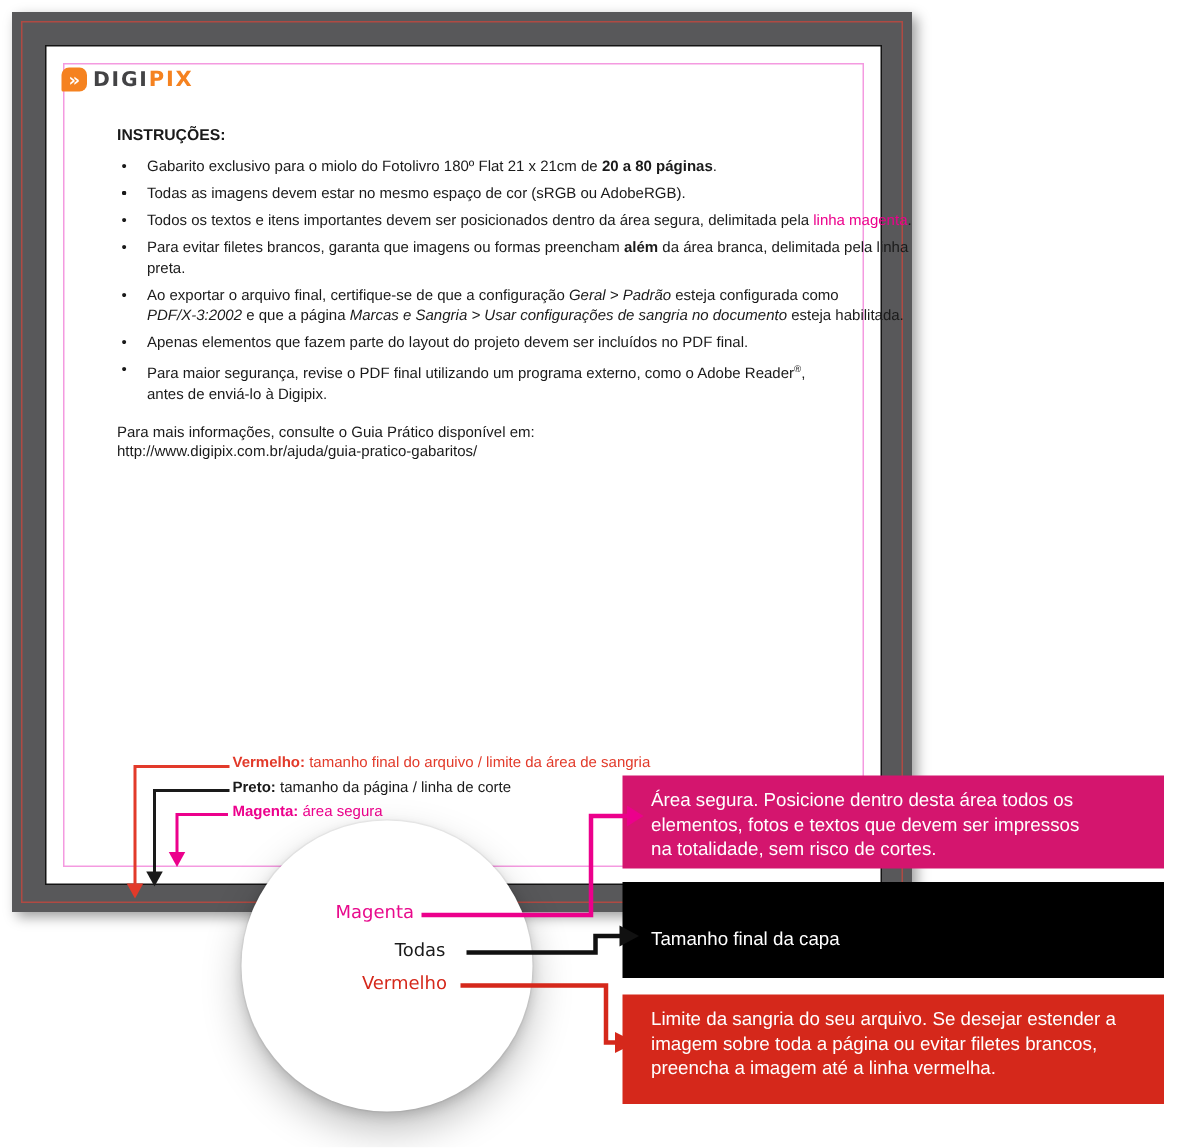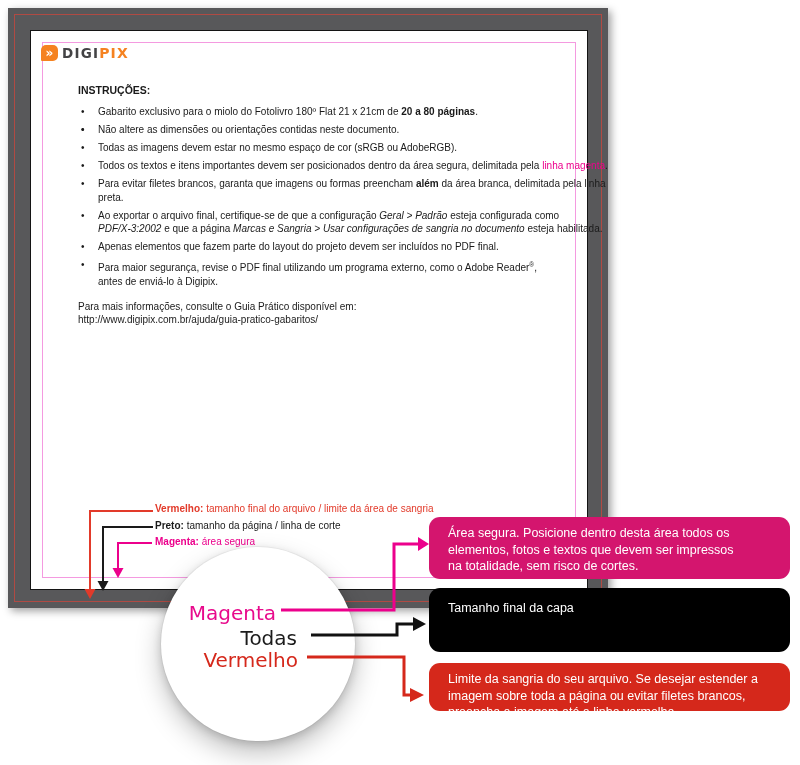"Não altere as dimensões ou" span { html: <span>Não altere as dimensões ou orientações contidas neste documento.</span> -> none }
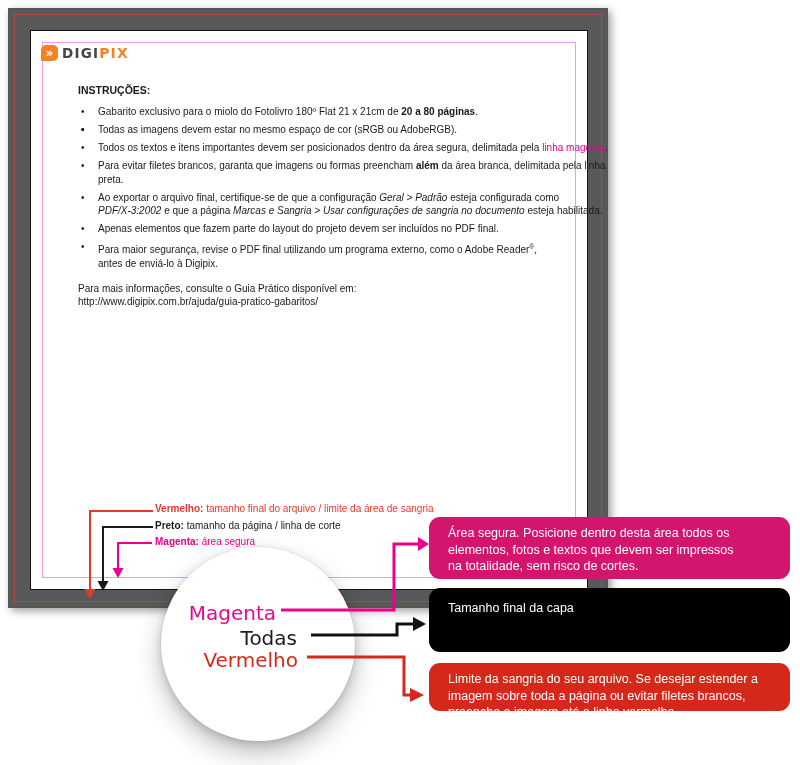"Área segura. Posicione dentro desta" .callout { border-radius: 11px -> none; left: 429px -> 415px }
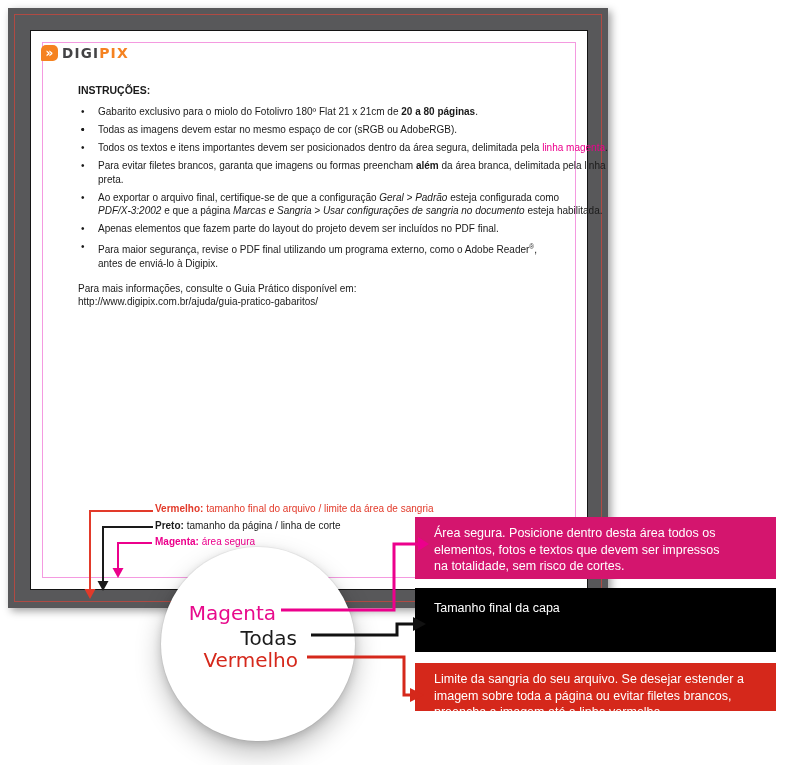"Magenta" .mag-label { font-size: 20px -> 12px }
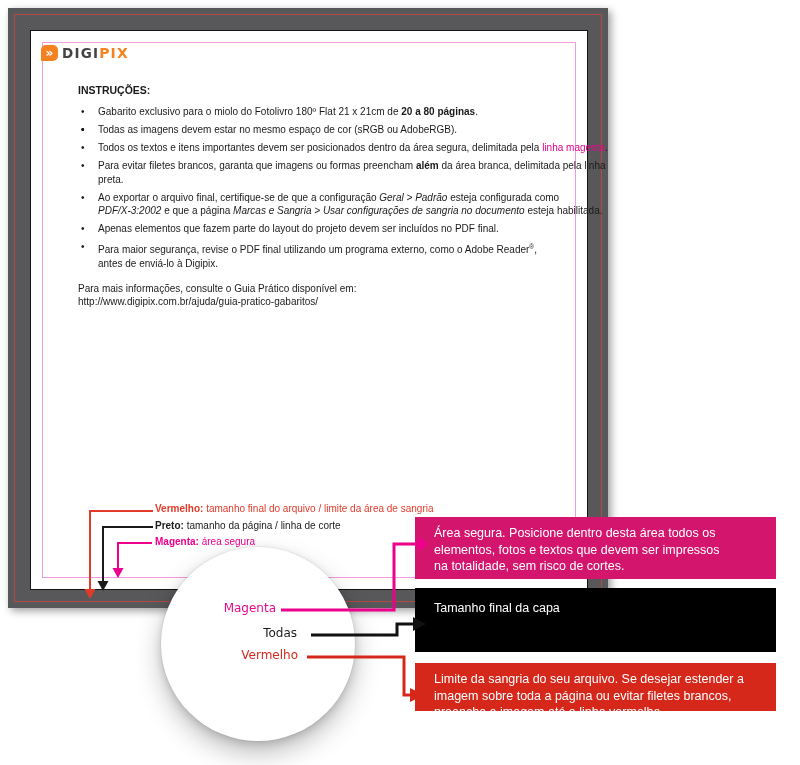"Tamanho final da capa" .co-preto { align-items: flex-start -> center }
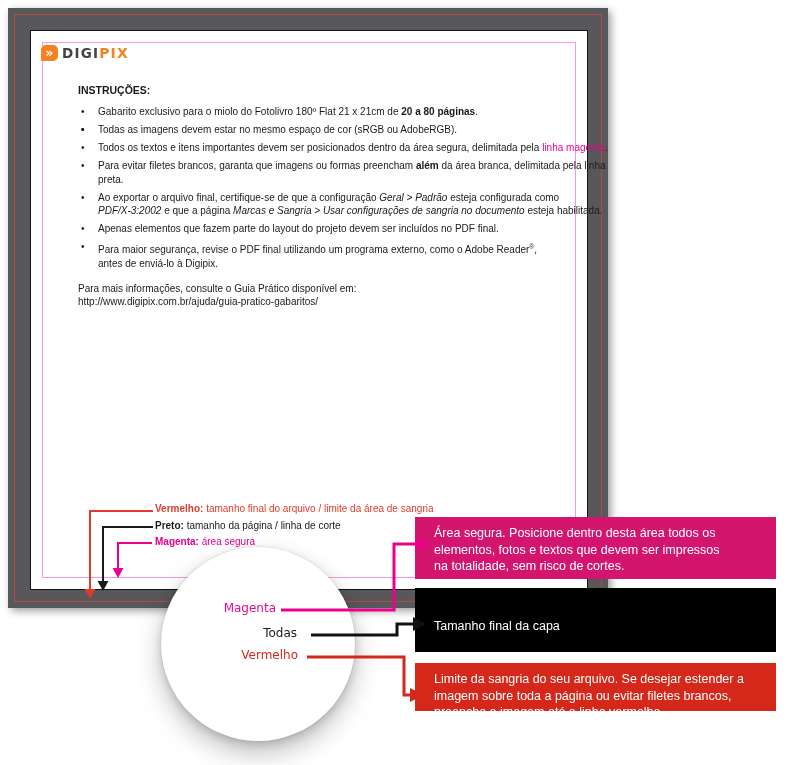"Limite da sangria do seu" .co-vermelho { height: 48px -> 73px }
